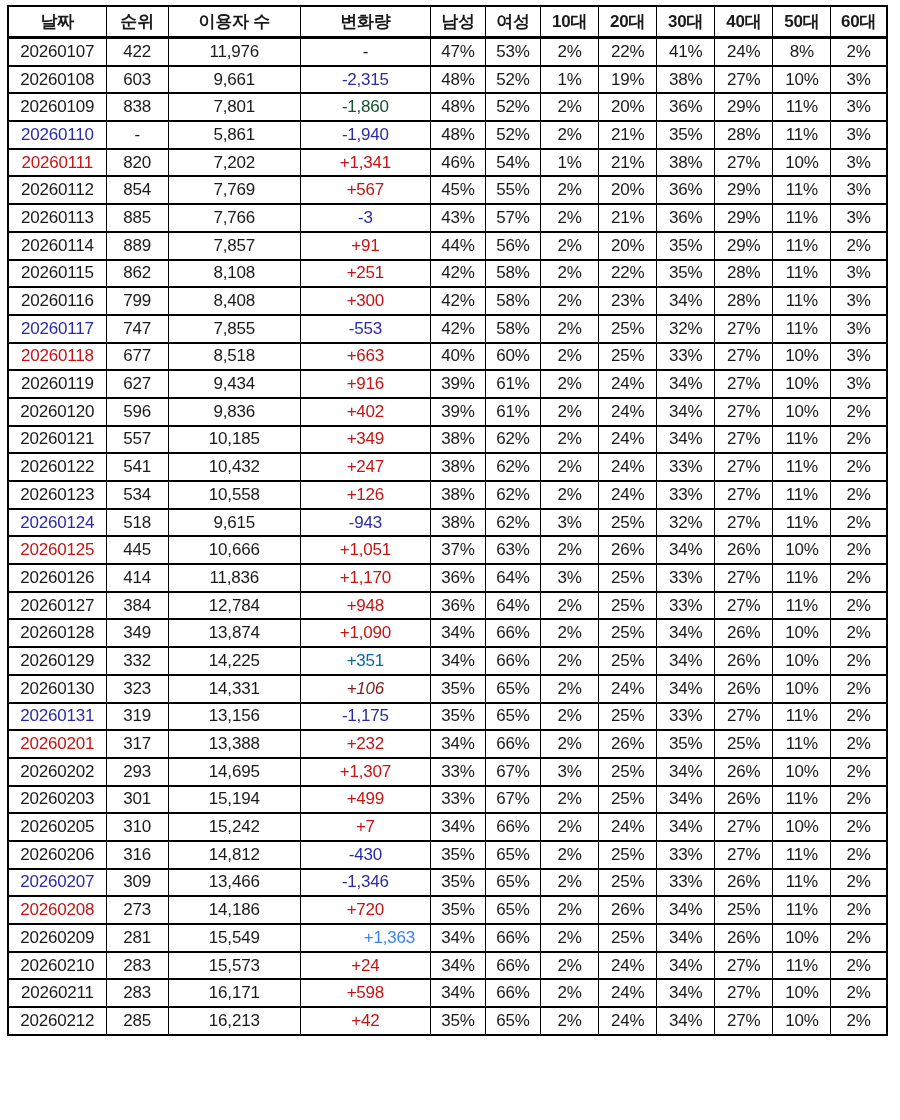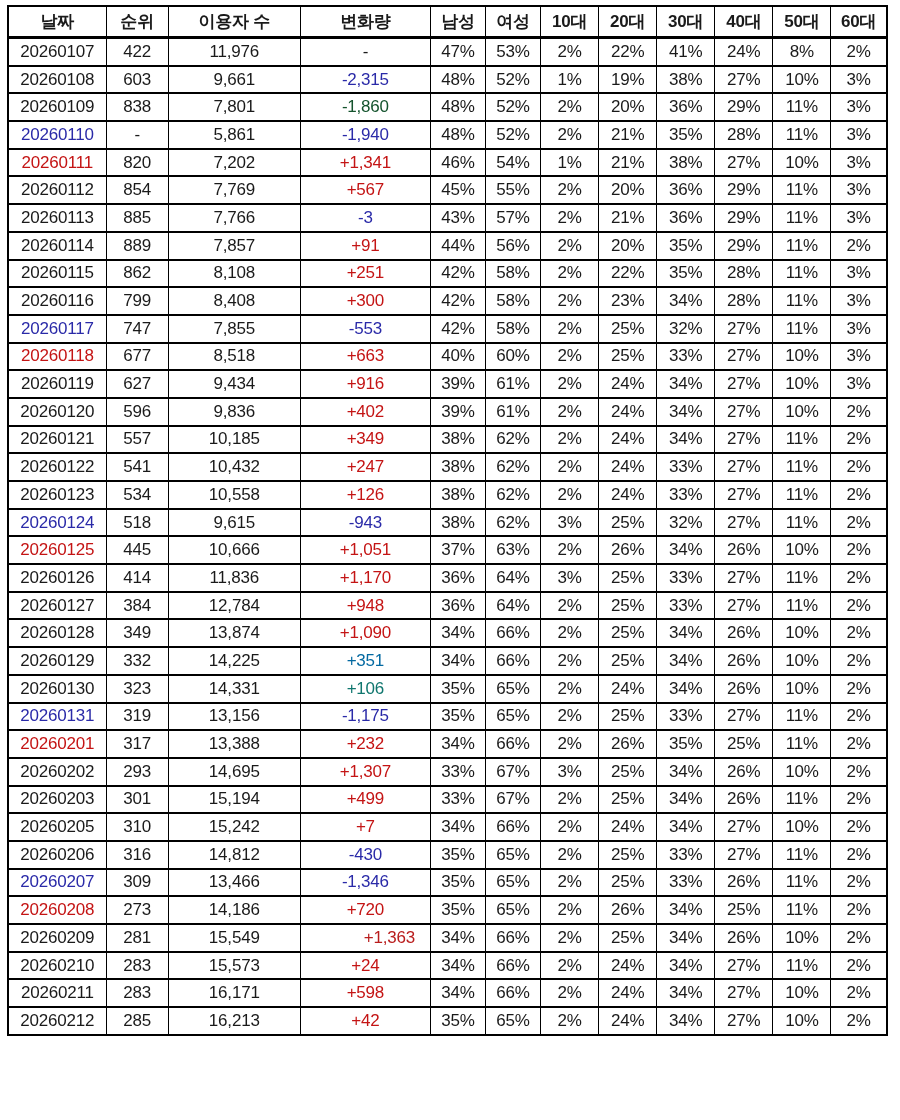"+106" td.c-change { color: #0f766e -> #7f1d1d; font-style: none -> italic }
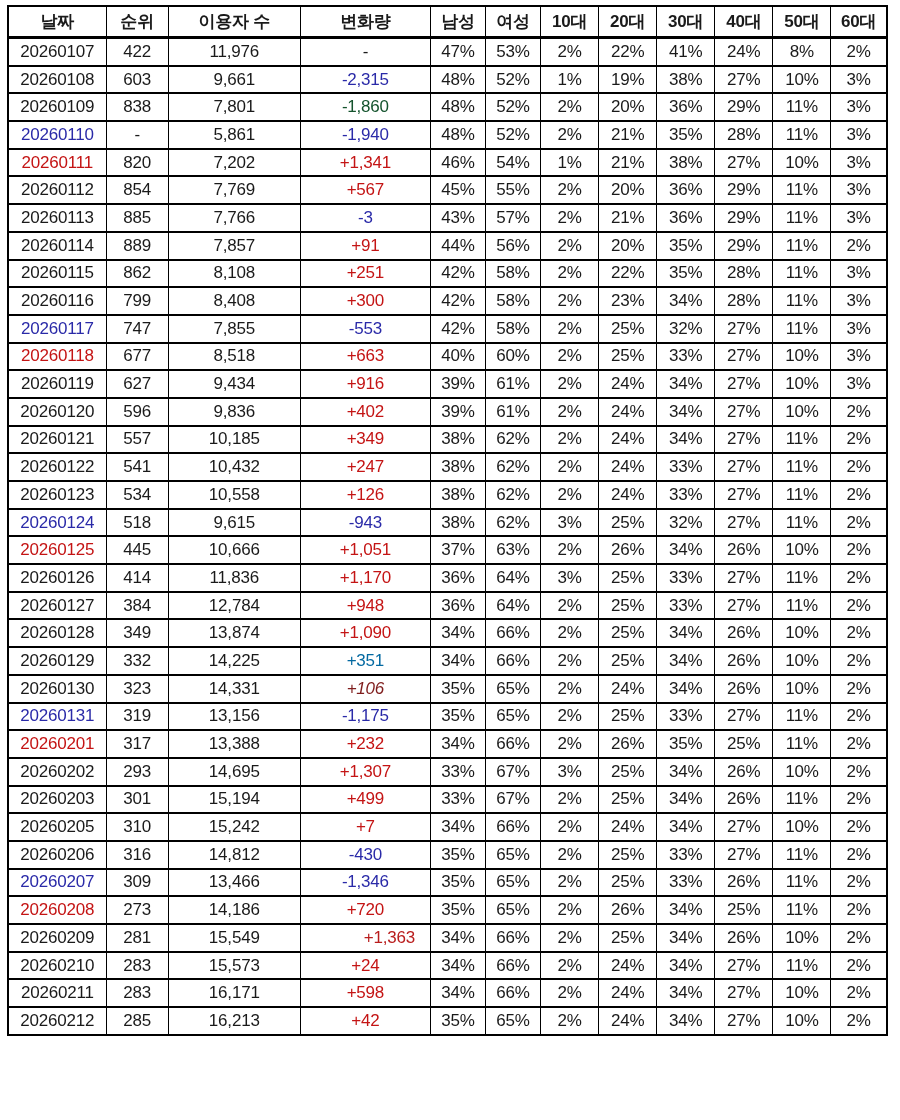"+1,363" td.c-change { color: #b91c1c -> #3b82f6 }
